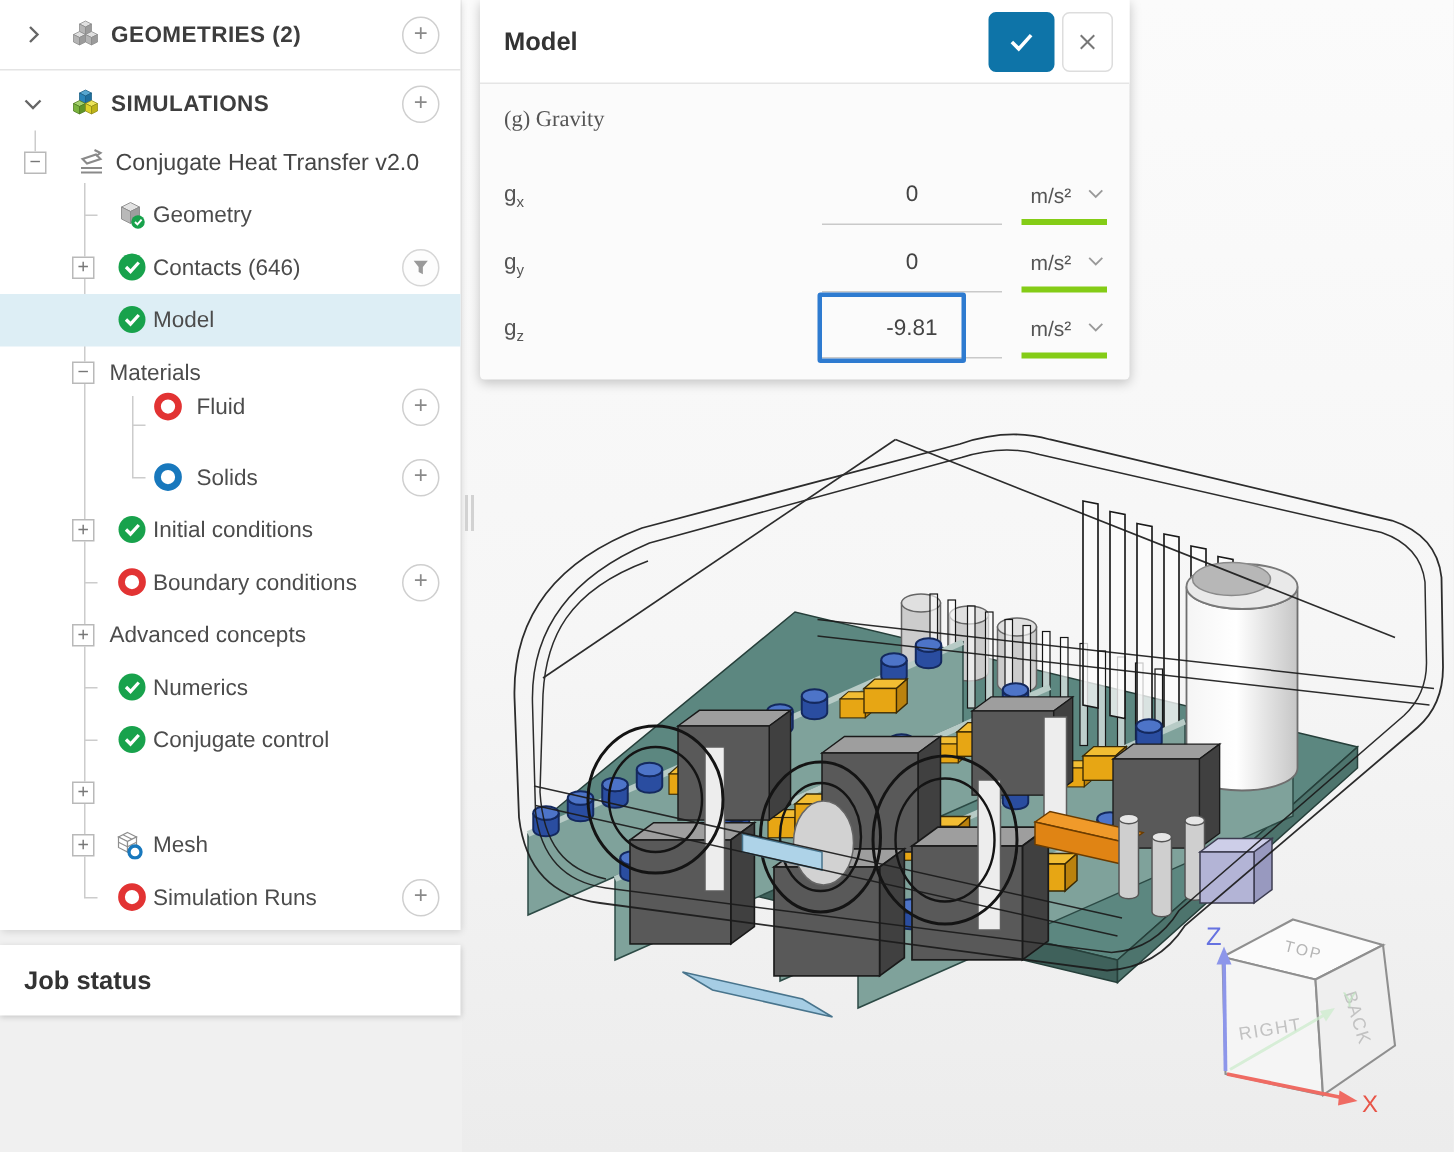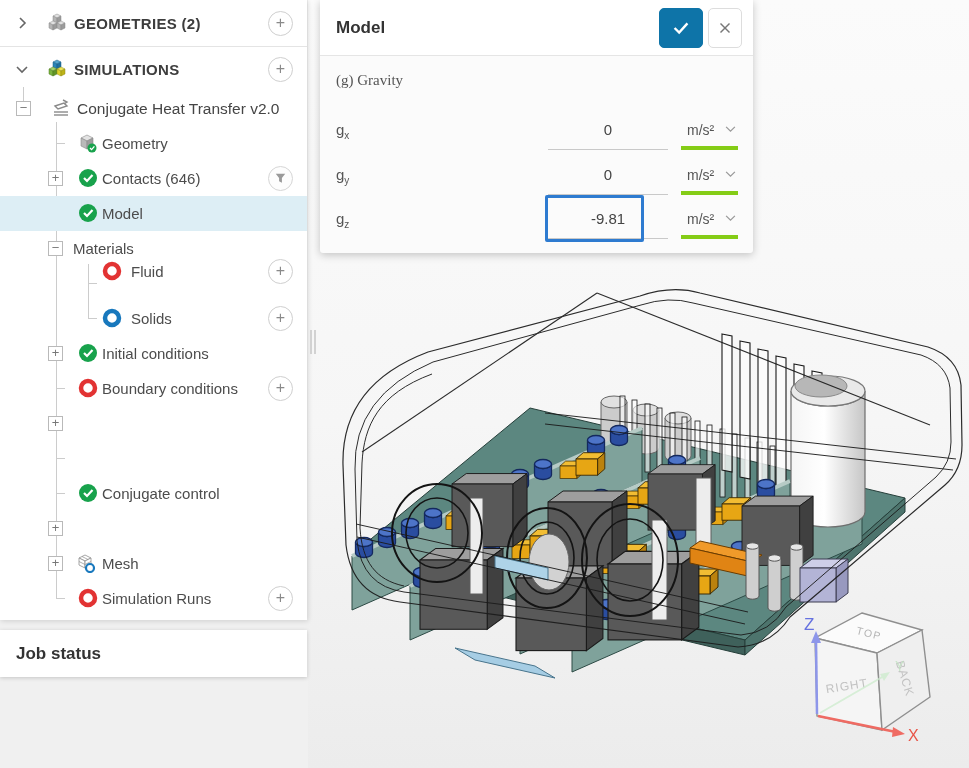"Advanced concepts" span.lbl { html: none -> <span>Advanced concepts</span> }
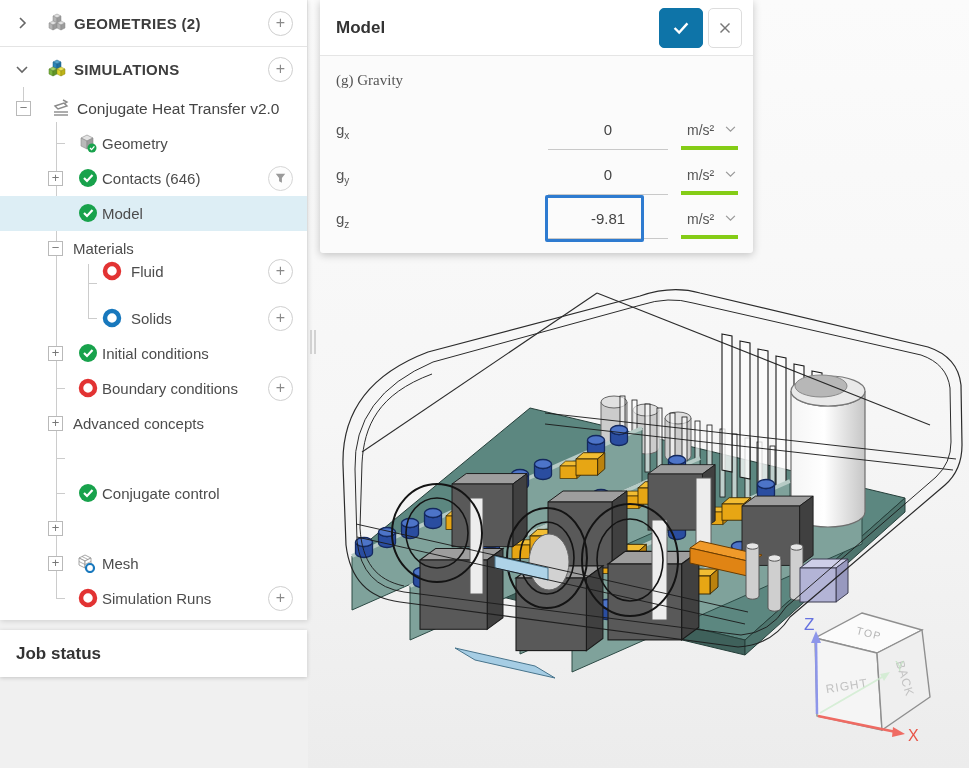"Numerics" div.trow { html: none -> <div> <svg> <circle></circle> <polyline></polyline> </svg> <span>Numerics</span> </div> }
